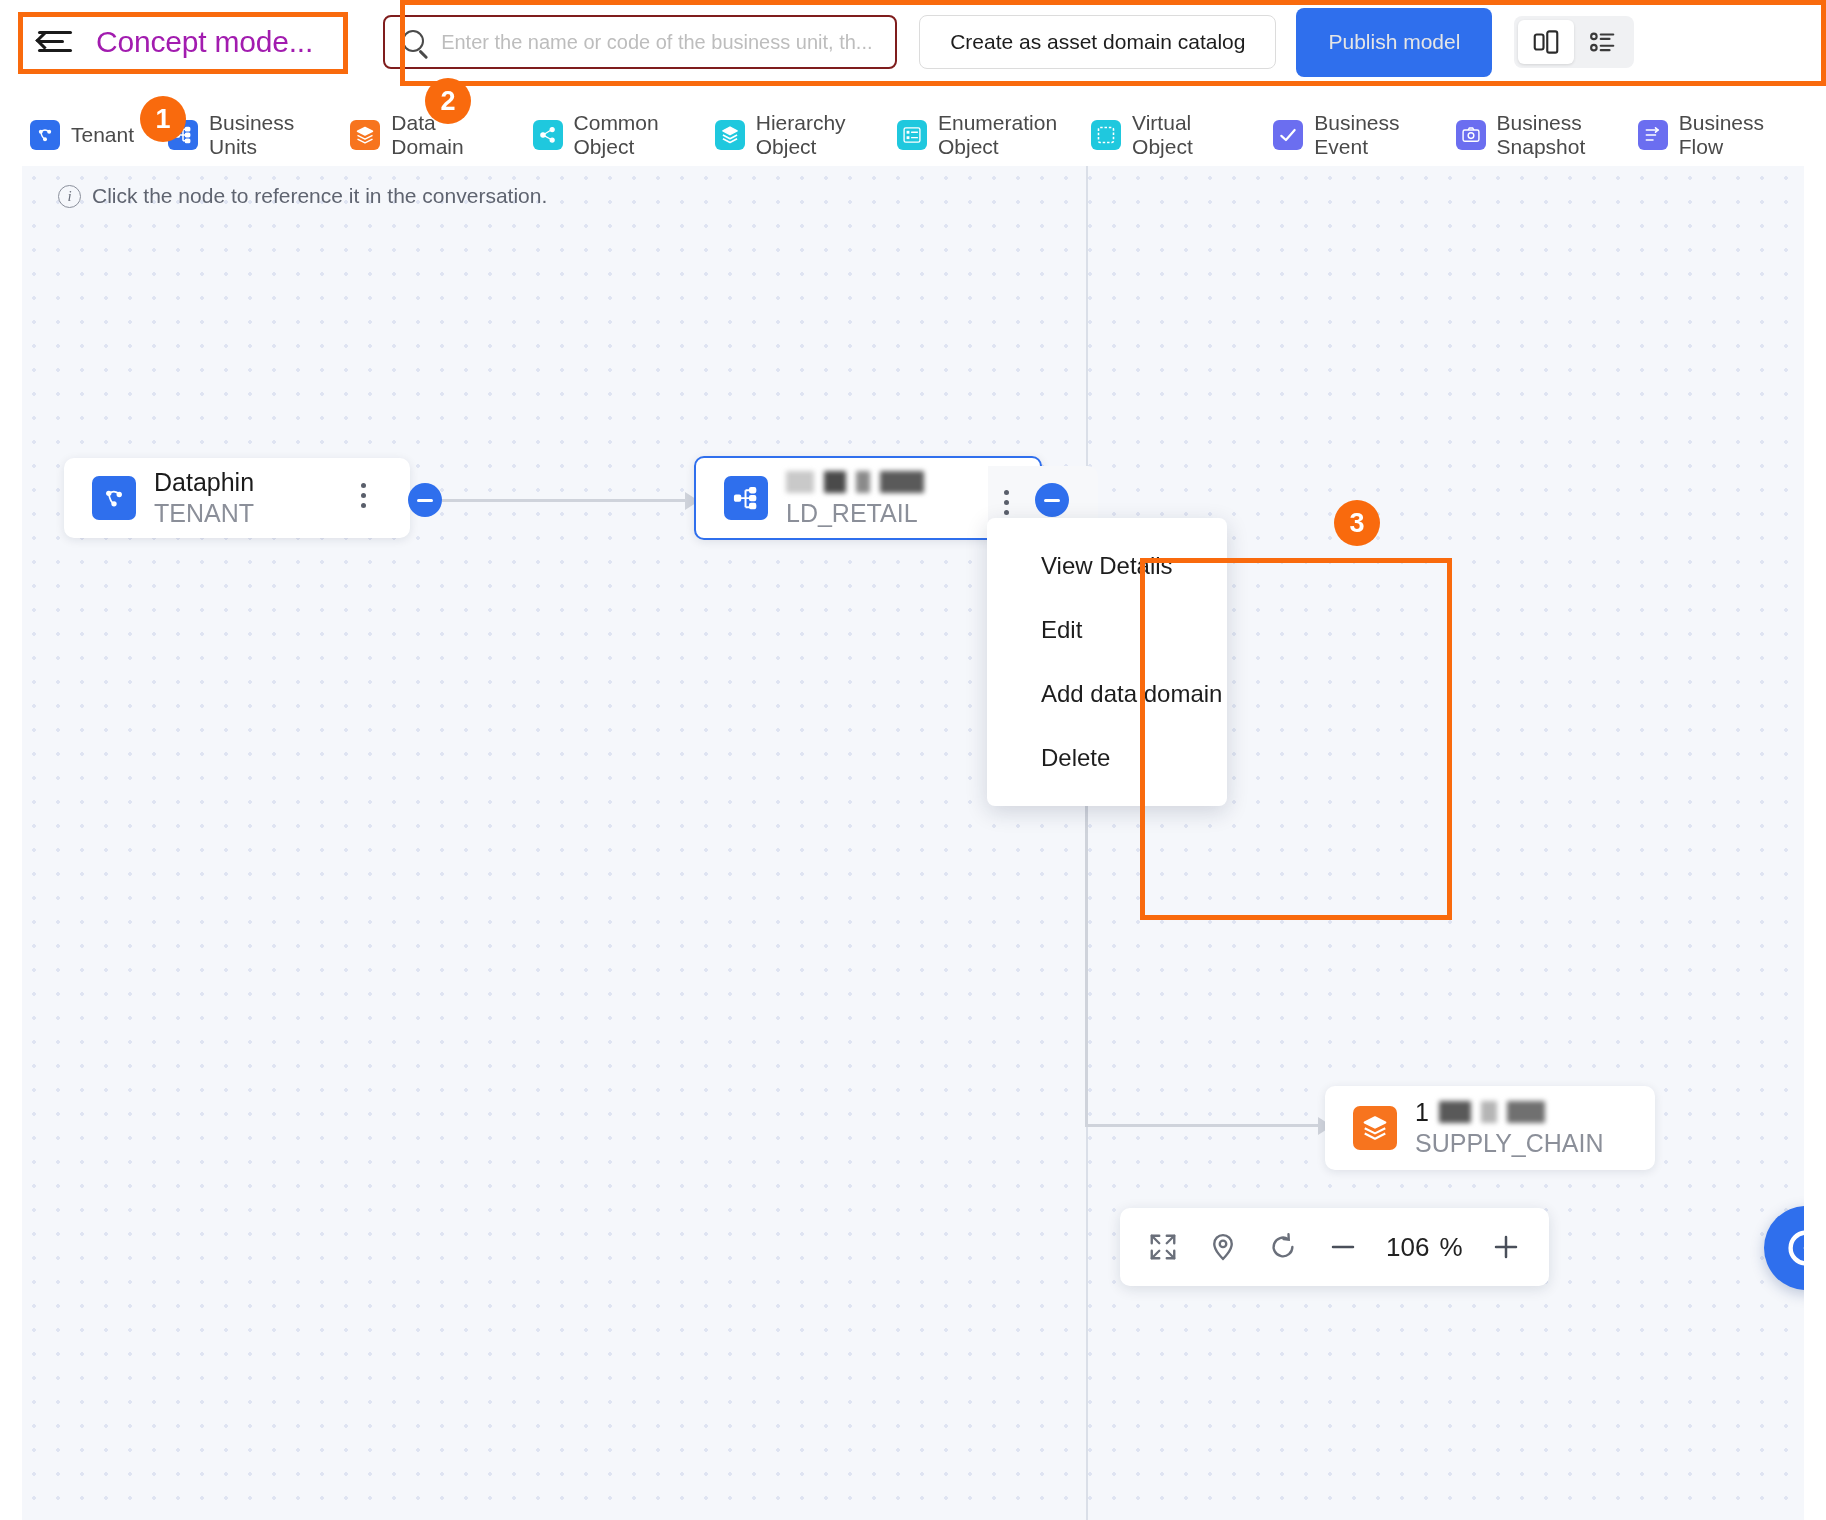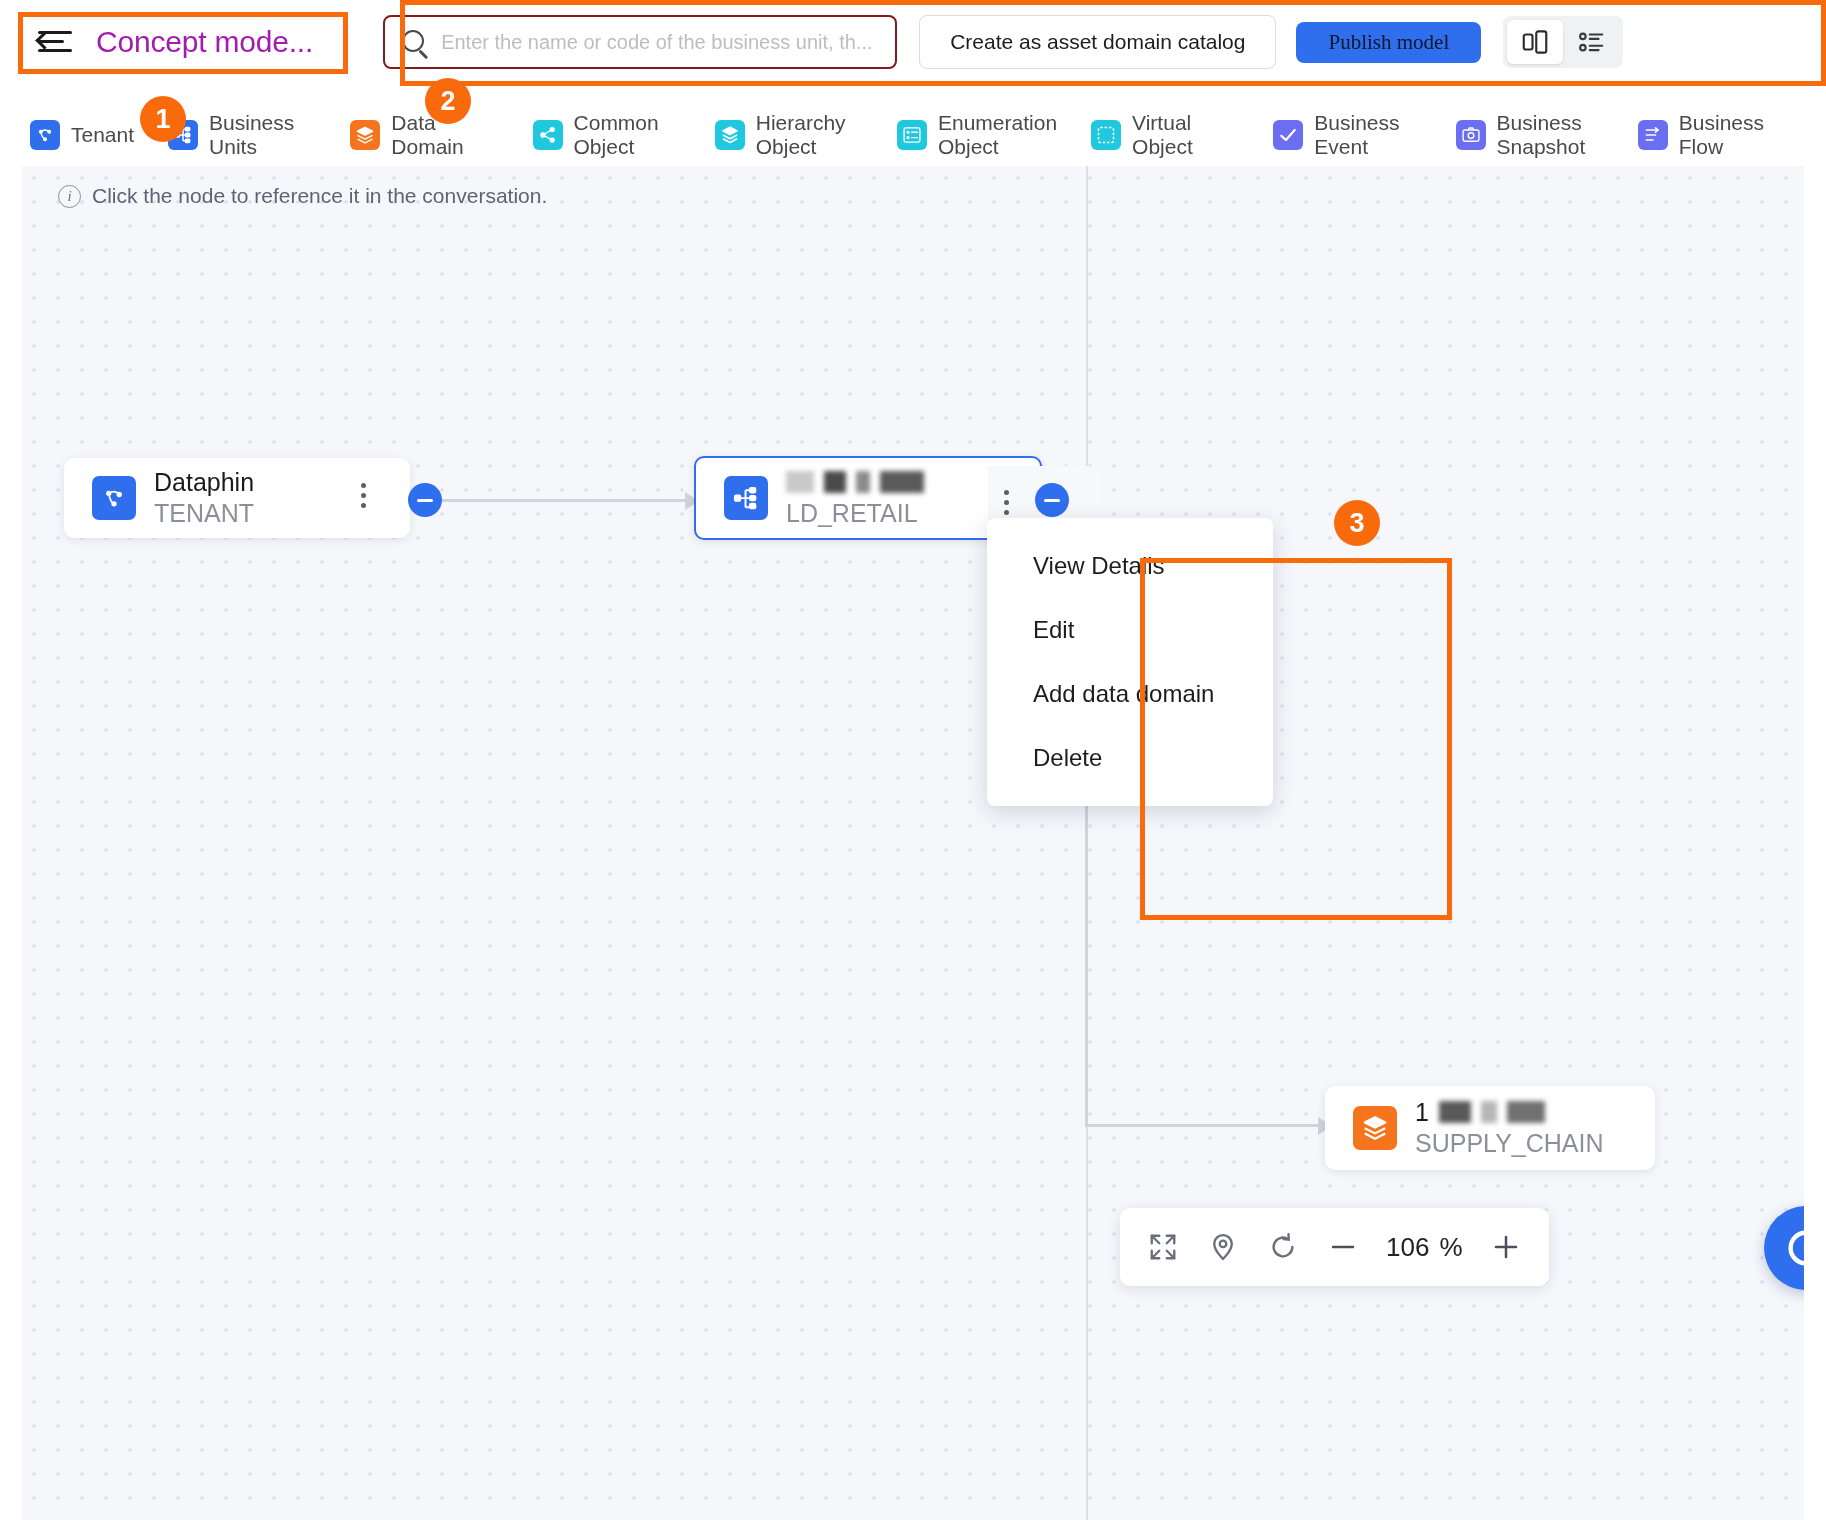"Publish model" .btn-primary { color: #0f172a -> #e5e5e5; font-family: Liberation Serif, serif -> Liberation Sans, sans-serif; height: 41px -> 69px }
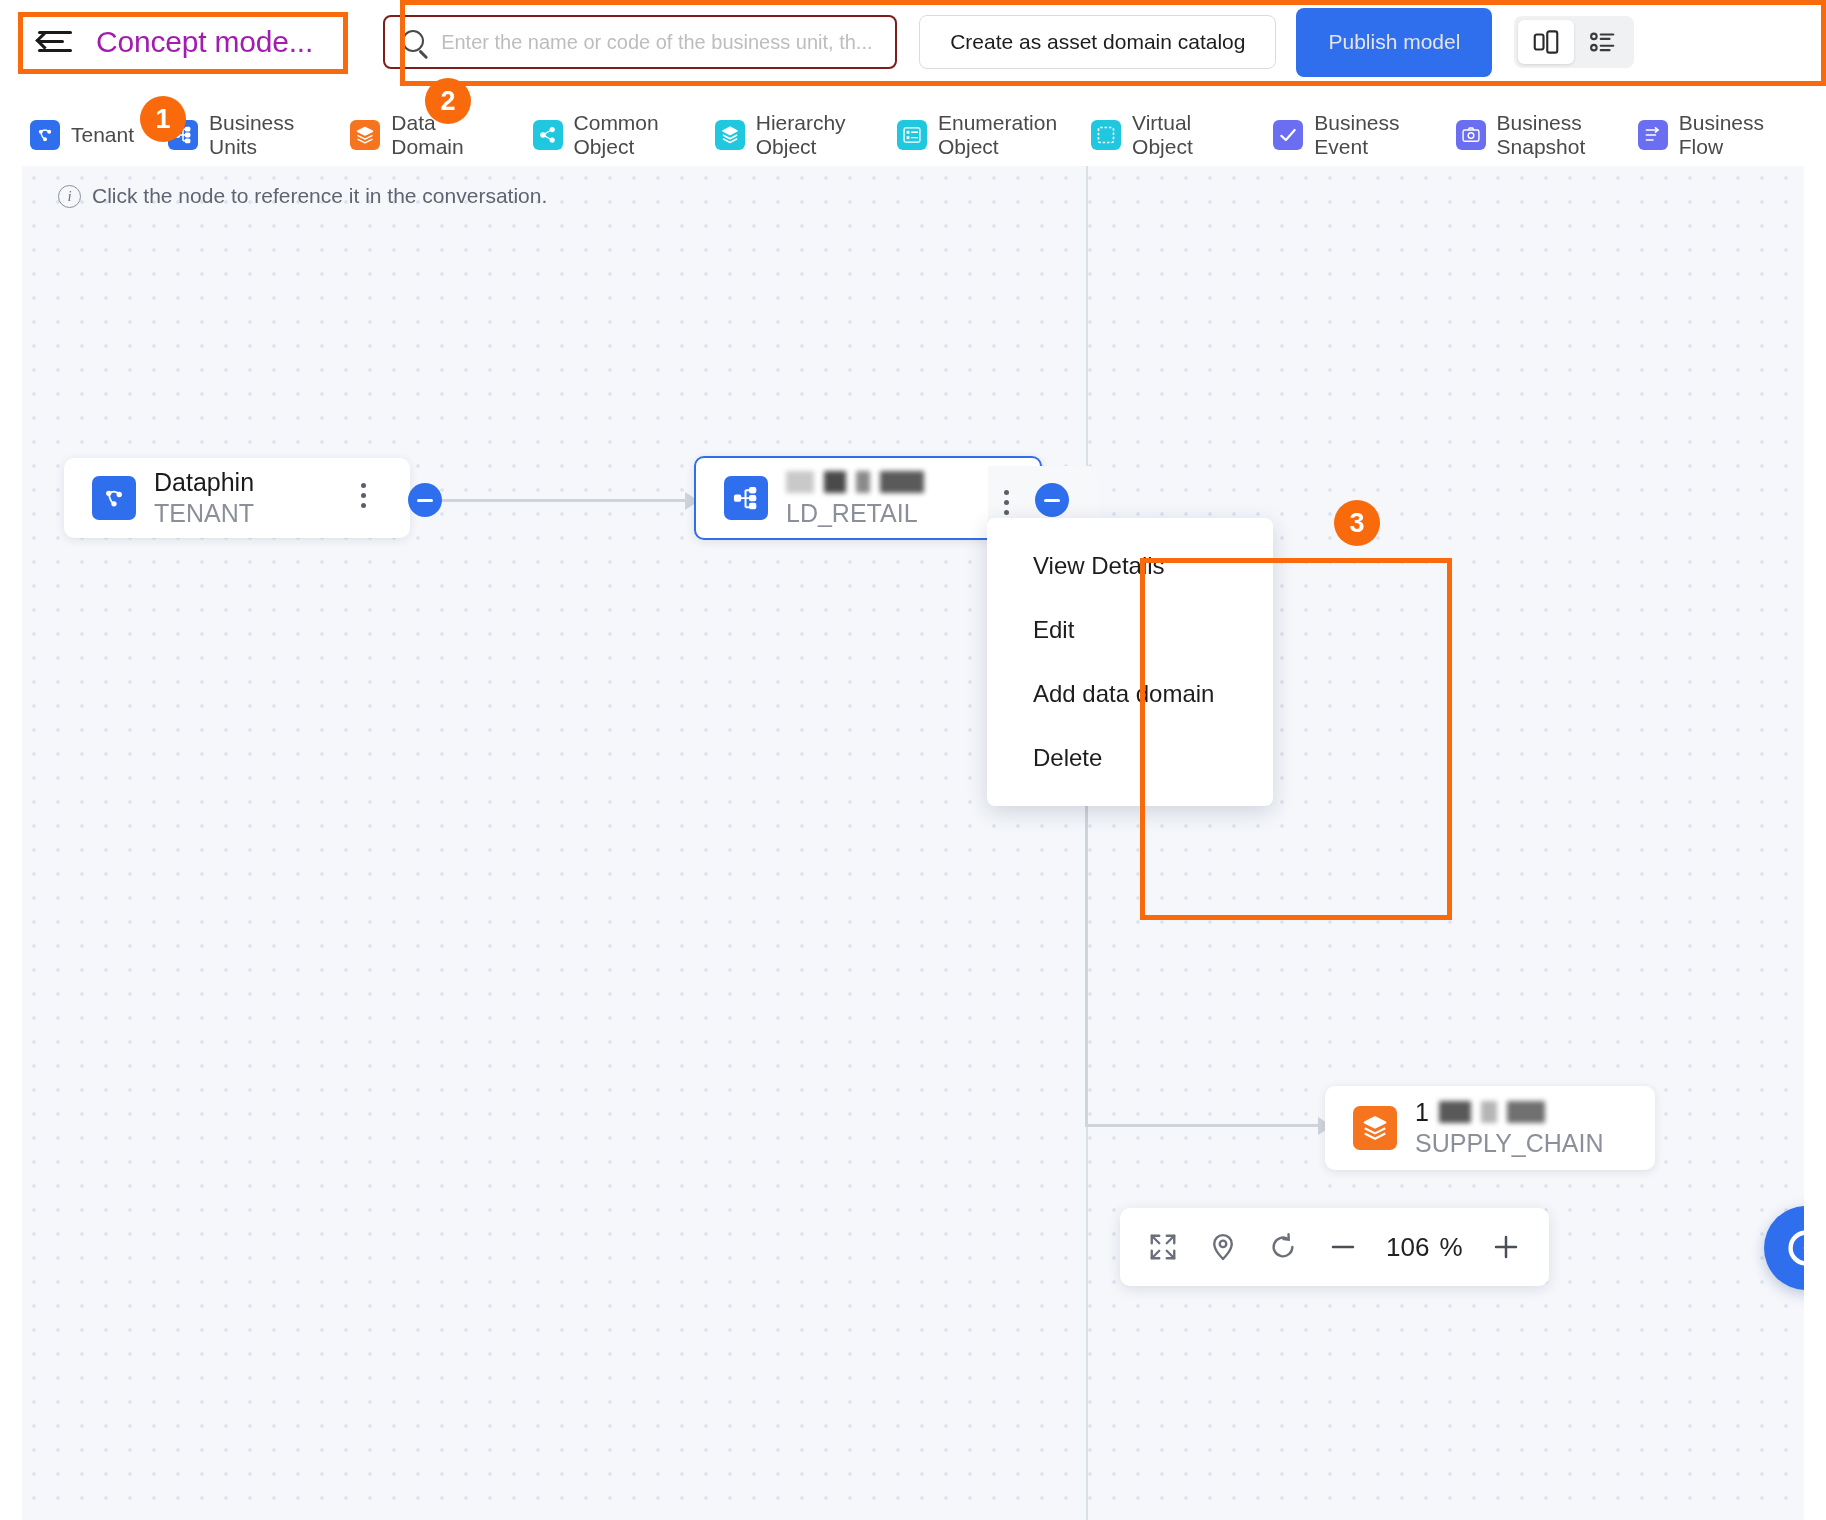"View Details" .ctx-menu { padding: 16px 4px -> 16px 12px; width: 286px -> 240px }
